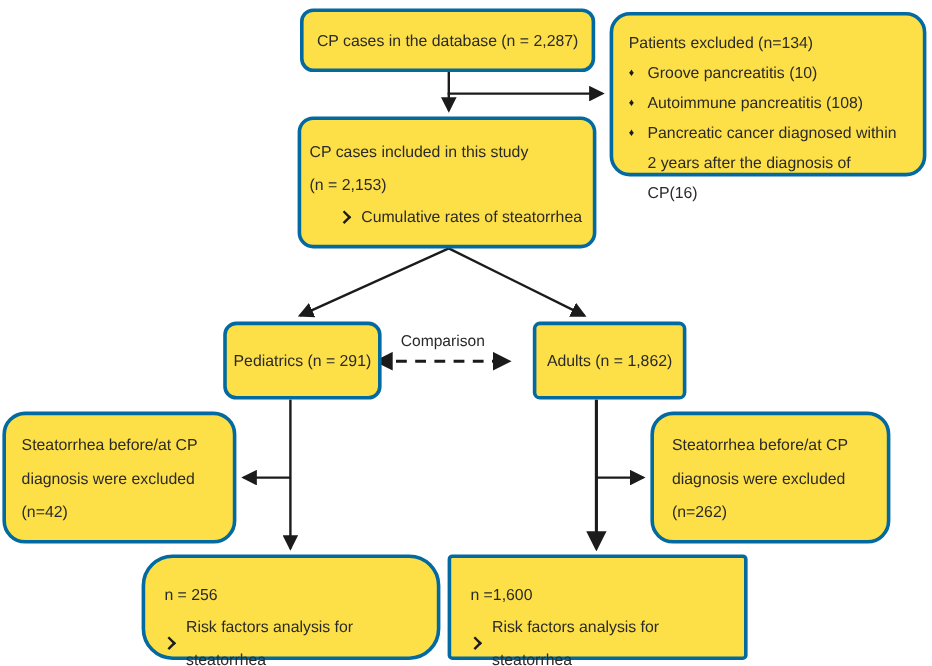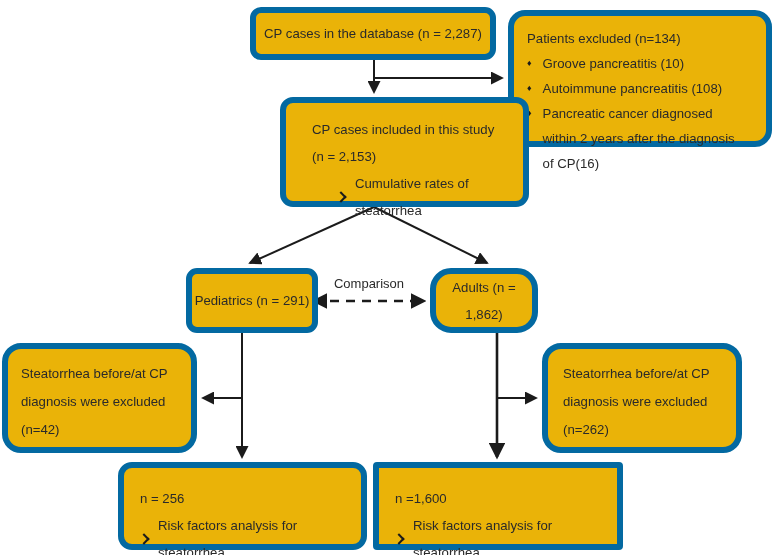"CP cases in the database" .box { background: #eab308 -> #fde047; border: 6px solid #0369a1 -> 3px solid #0369a1 }
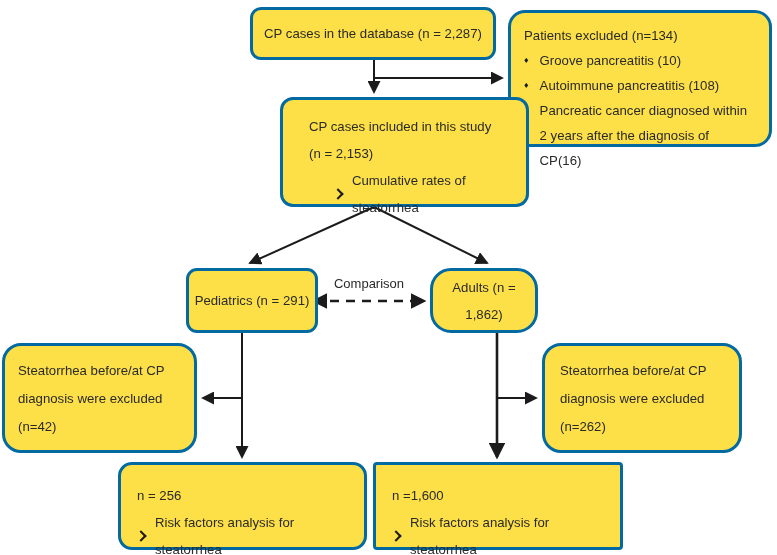"CP cases included in this" .b-included { margin-left: 32px -> none; padding: 13px 8px 0 26px -> 13px 8px 0 7px }
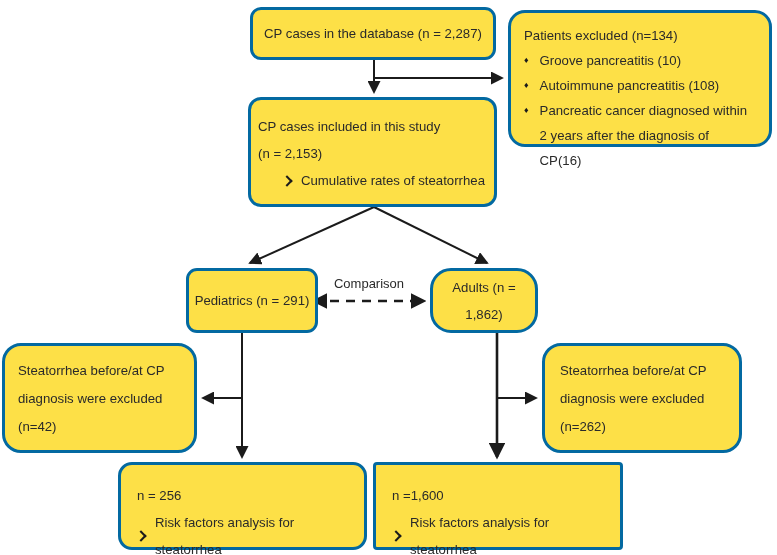"Adults (n = 1,862)" .b-adults { border-radius: 21px -> 6px; left: 430px -> 444px; width: 108px -> 128px }
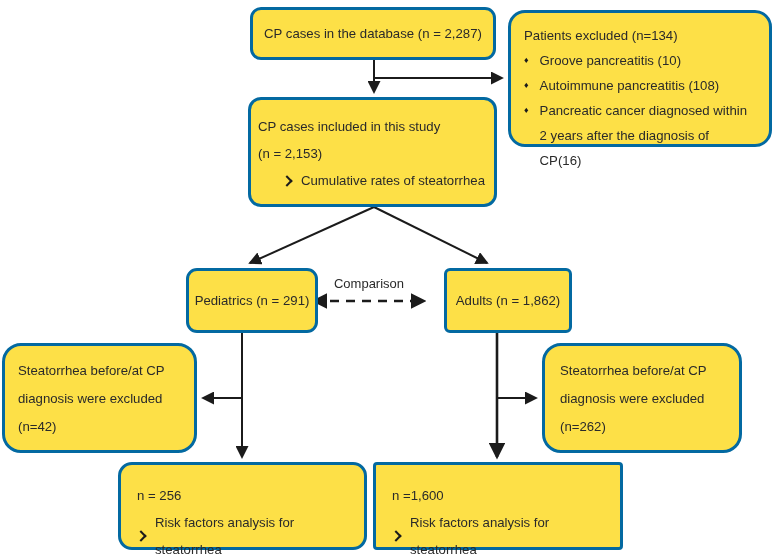"n = 256" .b-out-l { border-radius: 14px -> 26px }
